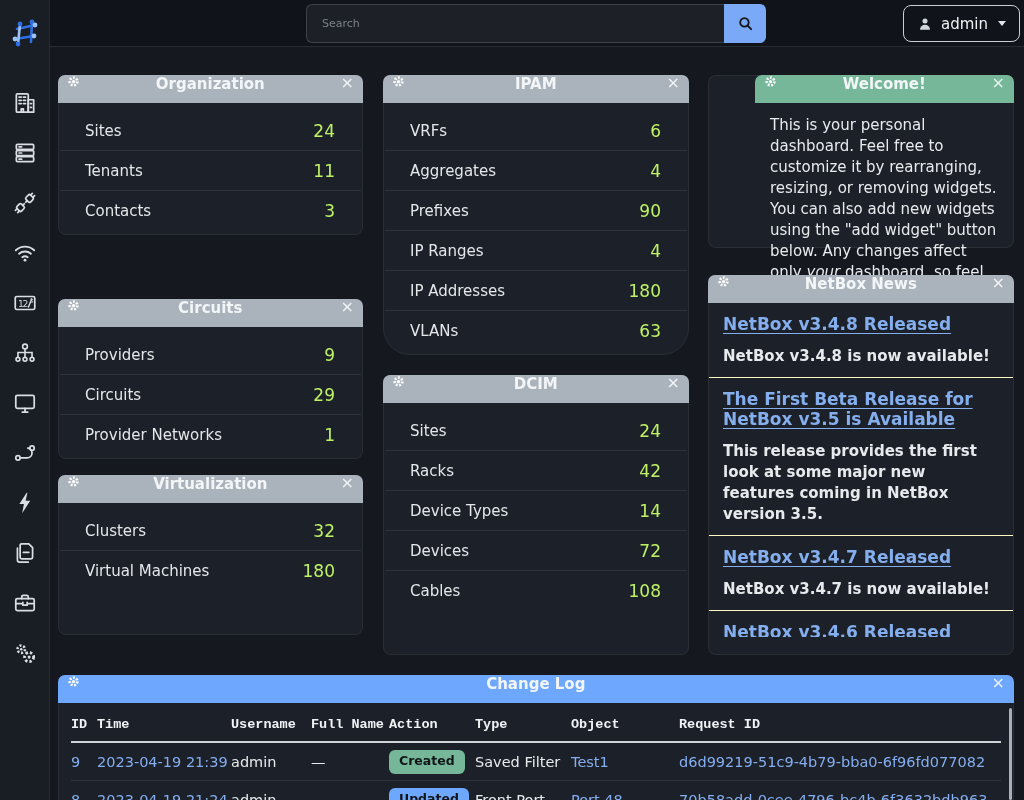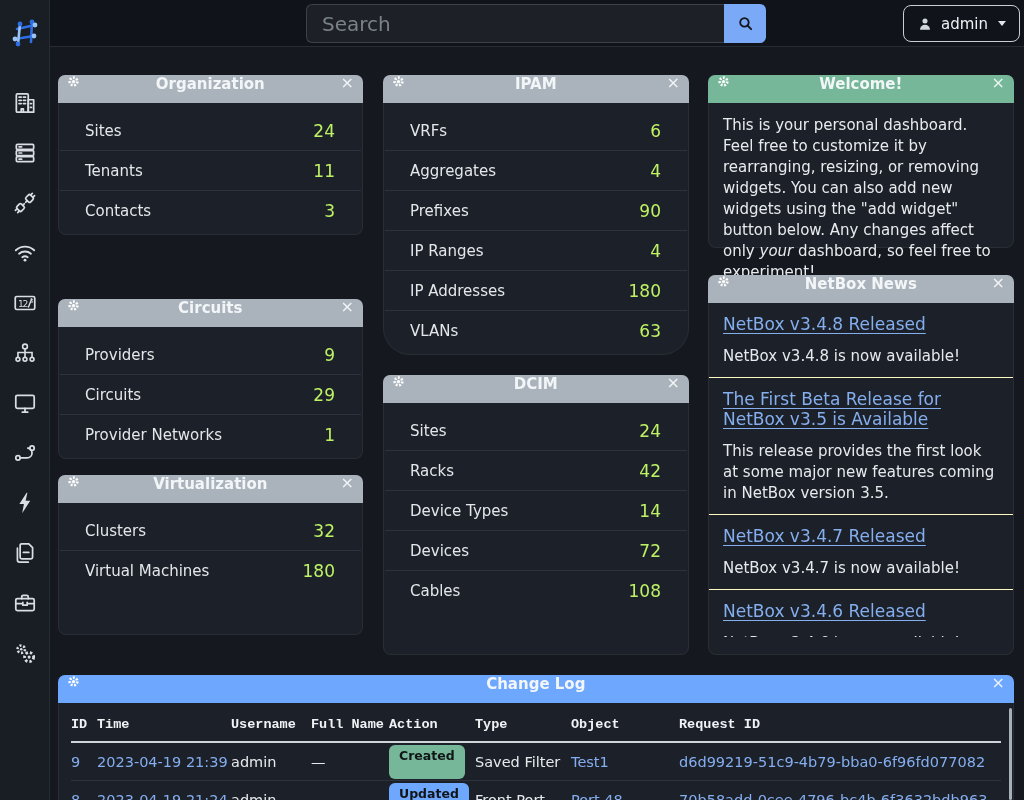"Search" .search-input { font-size: 20px -> 11px }
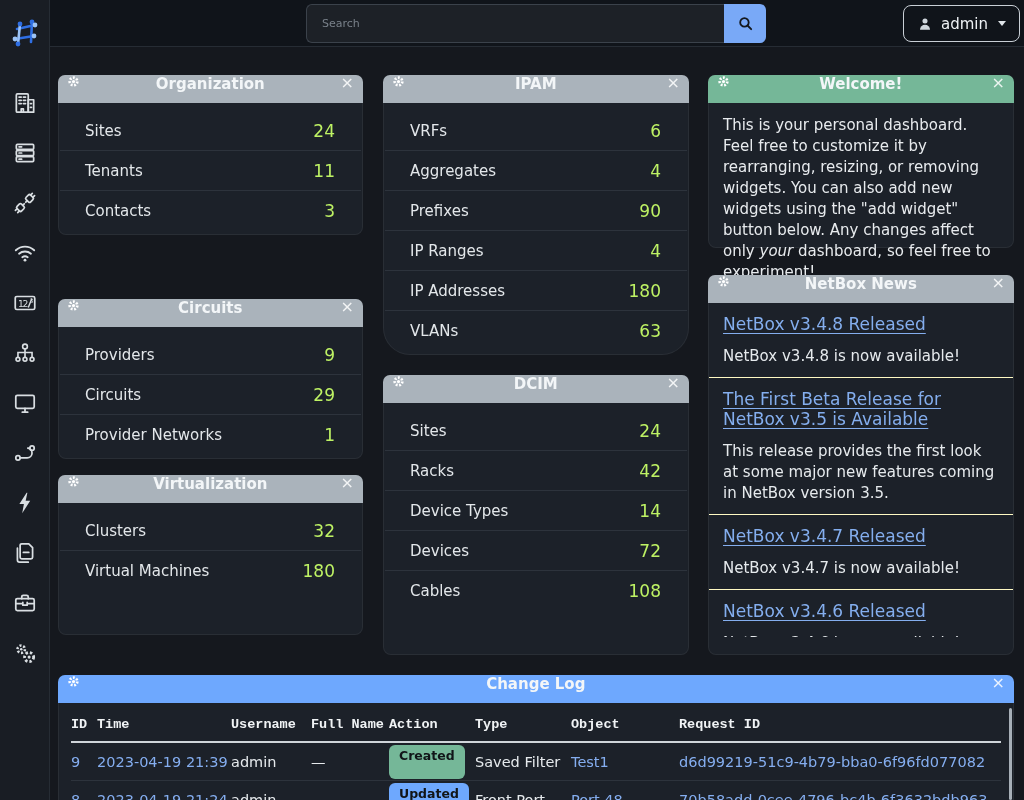"Welcome!" div.card { padding-left: none -> 47px }
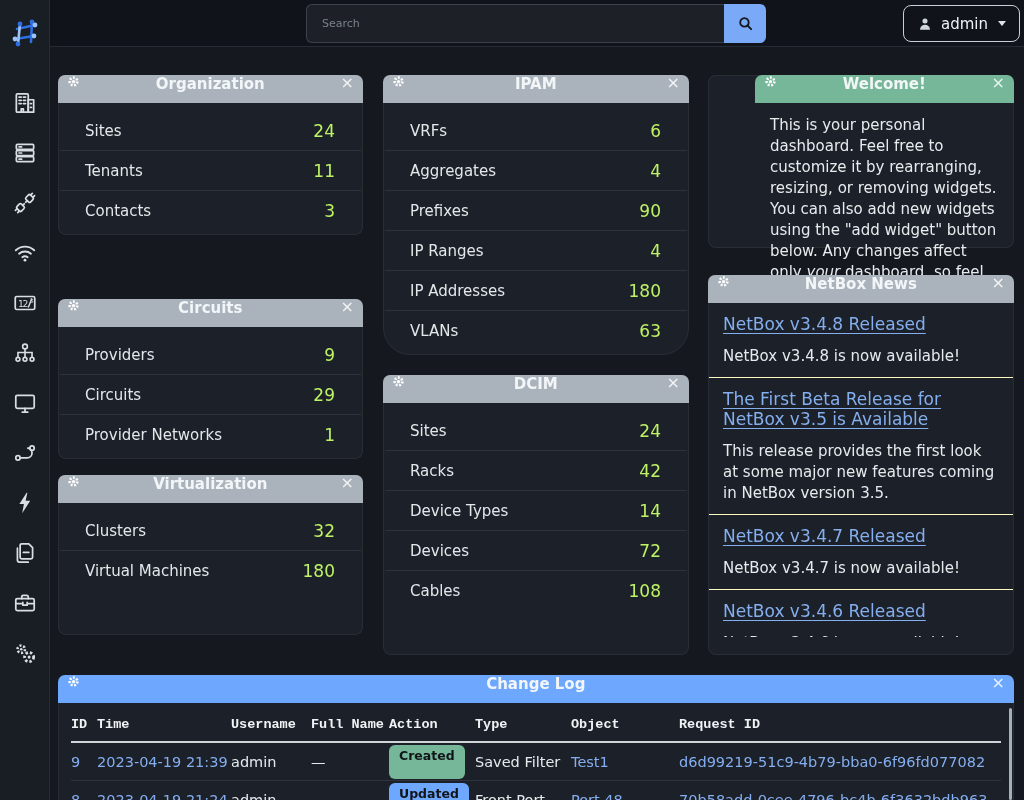"NetBox v3.4.8 Released" .news-body { font-weight: none -> bold }
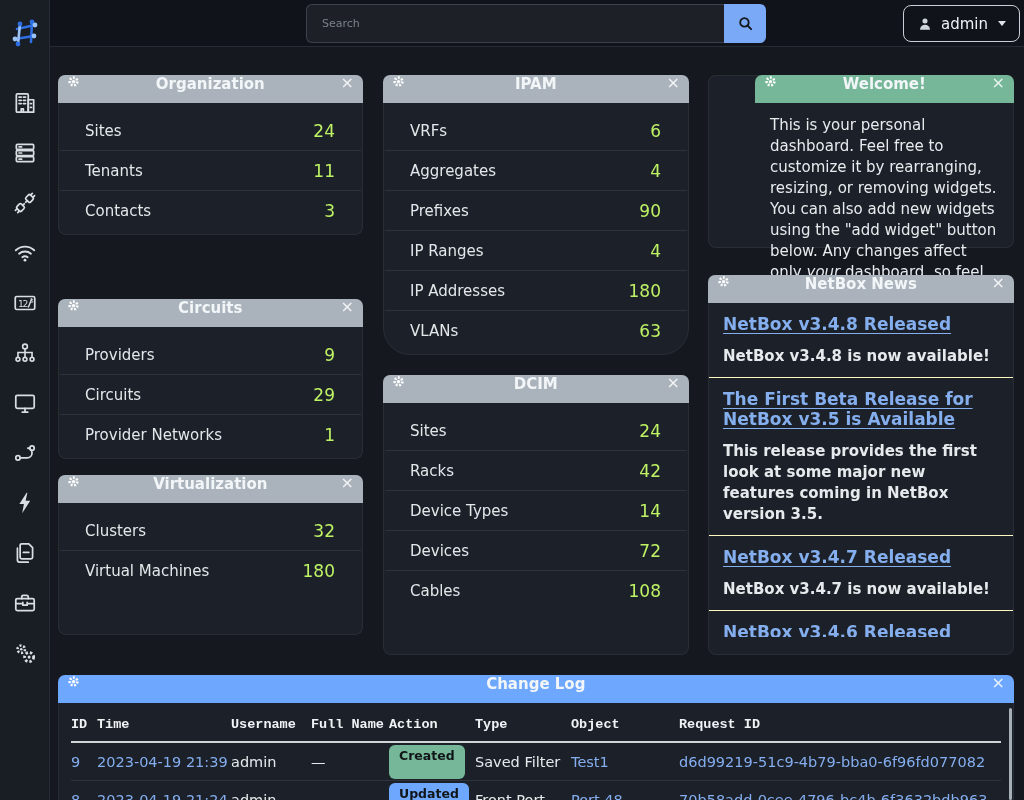"Created" .badge { padding: 3px 10px 16px -> 3px 10px 6px }
